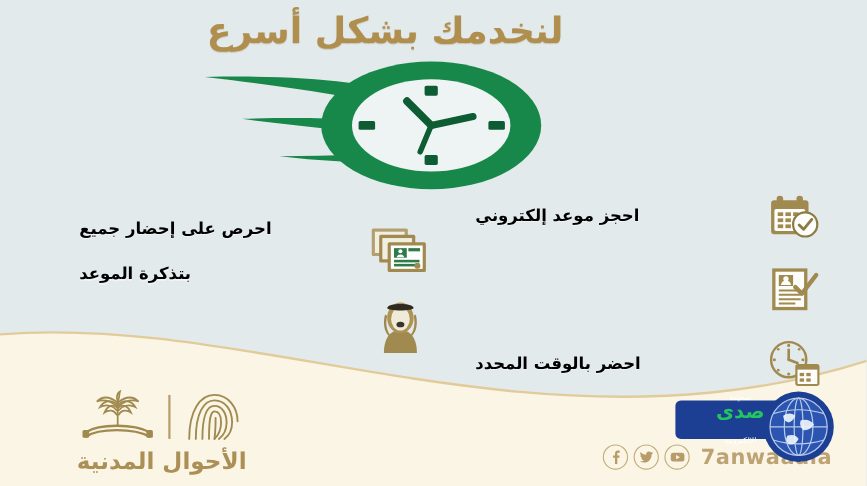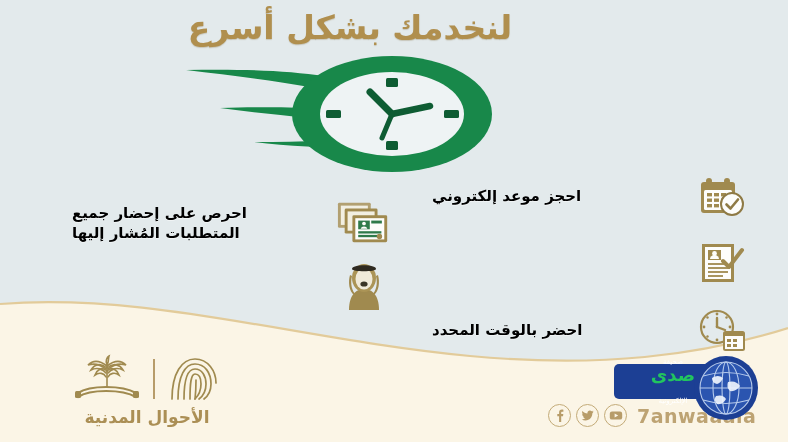"المتطلبات المُشار إليها" span { html: <span>المتطلبات المُشار إليها</span> -> none }
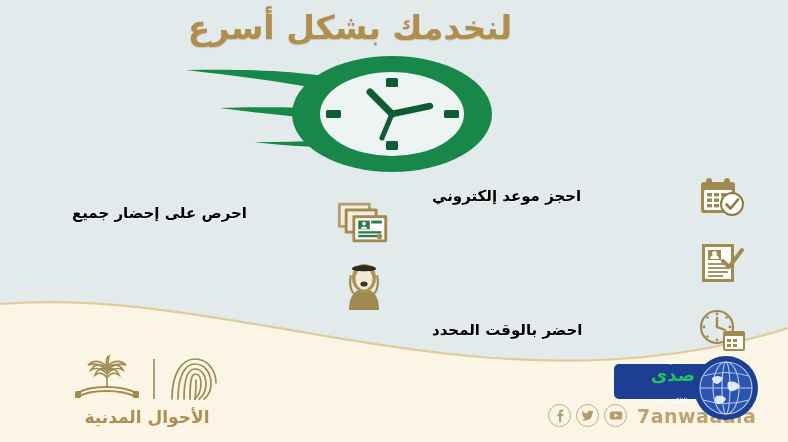"بتذكرة الموعد" span { html: none -> <span>بتذكرة الموعد</span> }
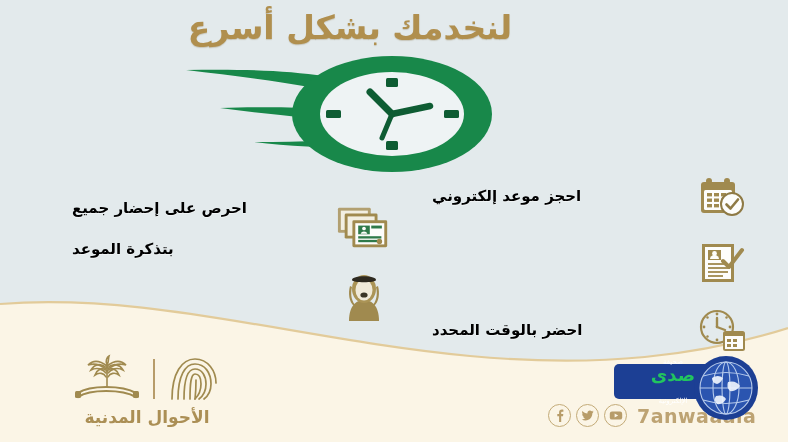"الأحوال المدنية" .gov-logo .logo-name { font-size: 17px -> 21px }
